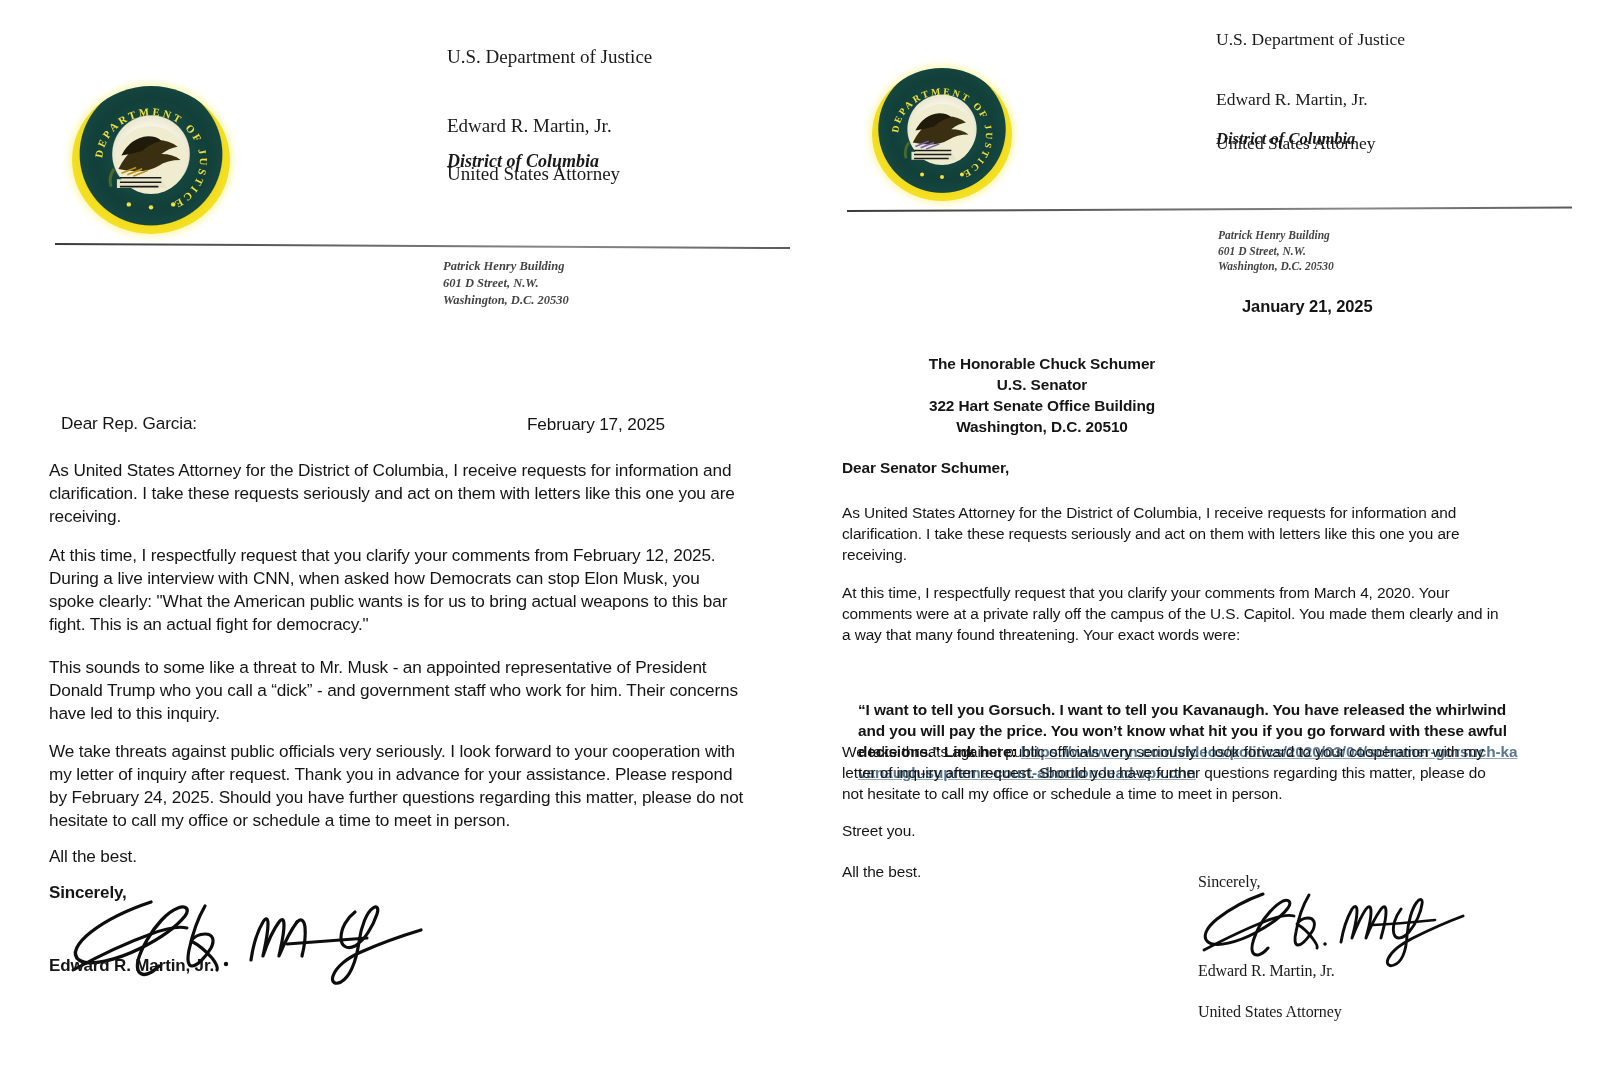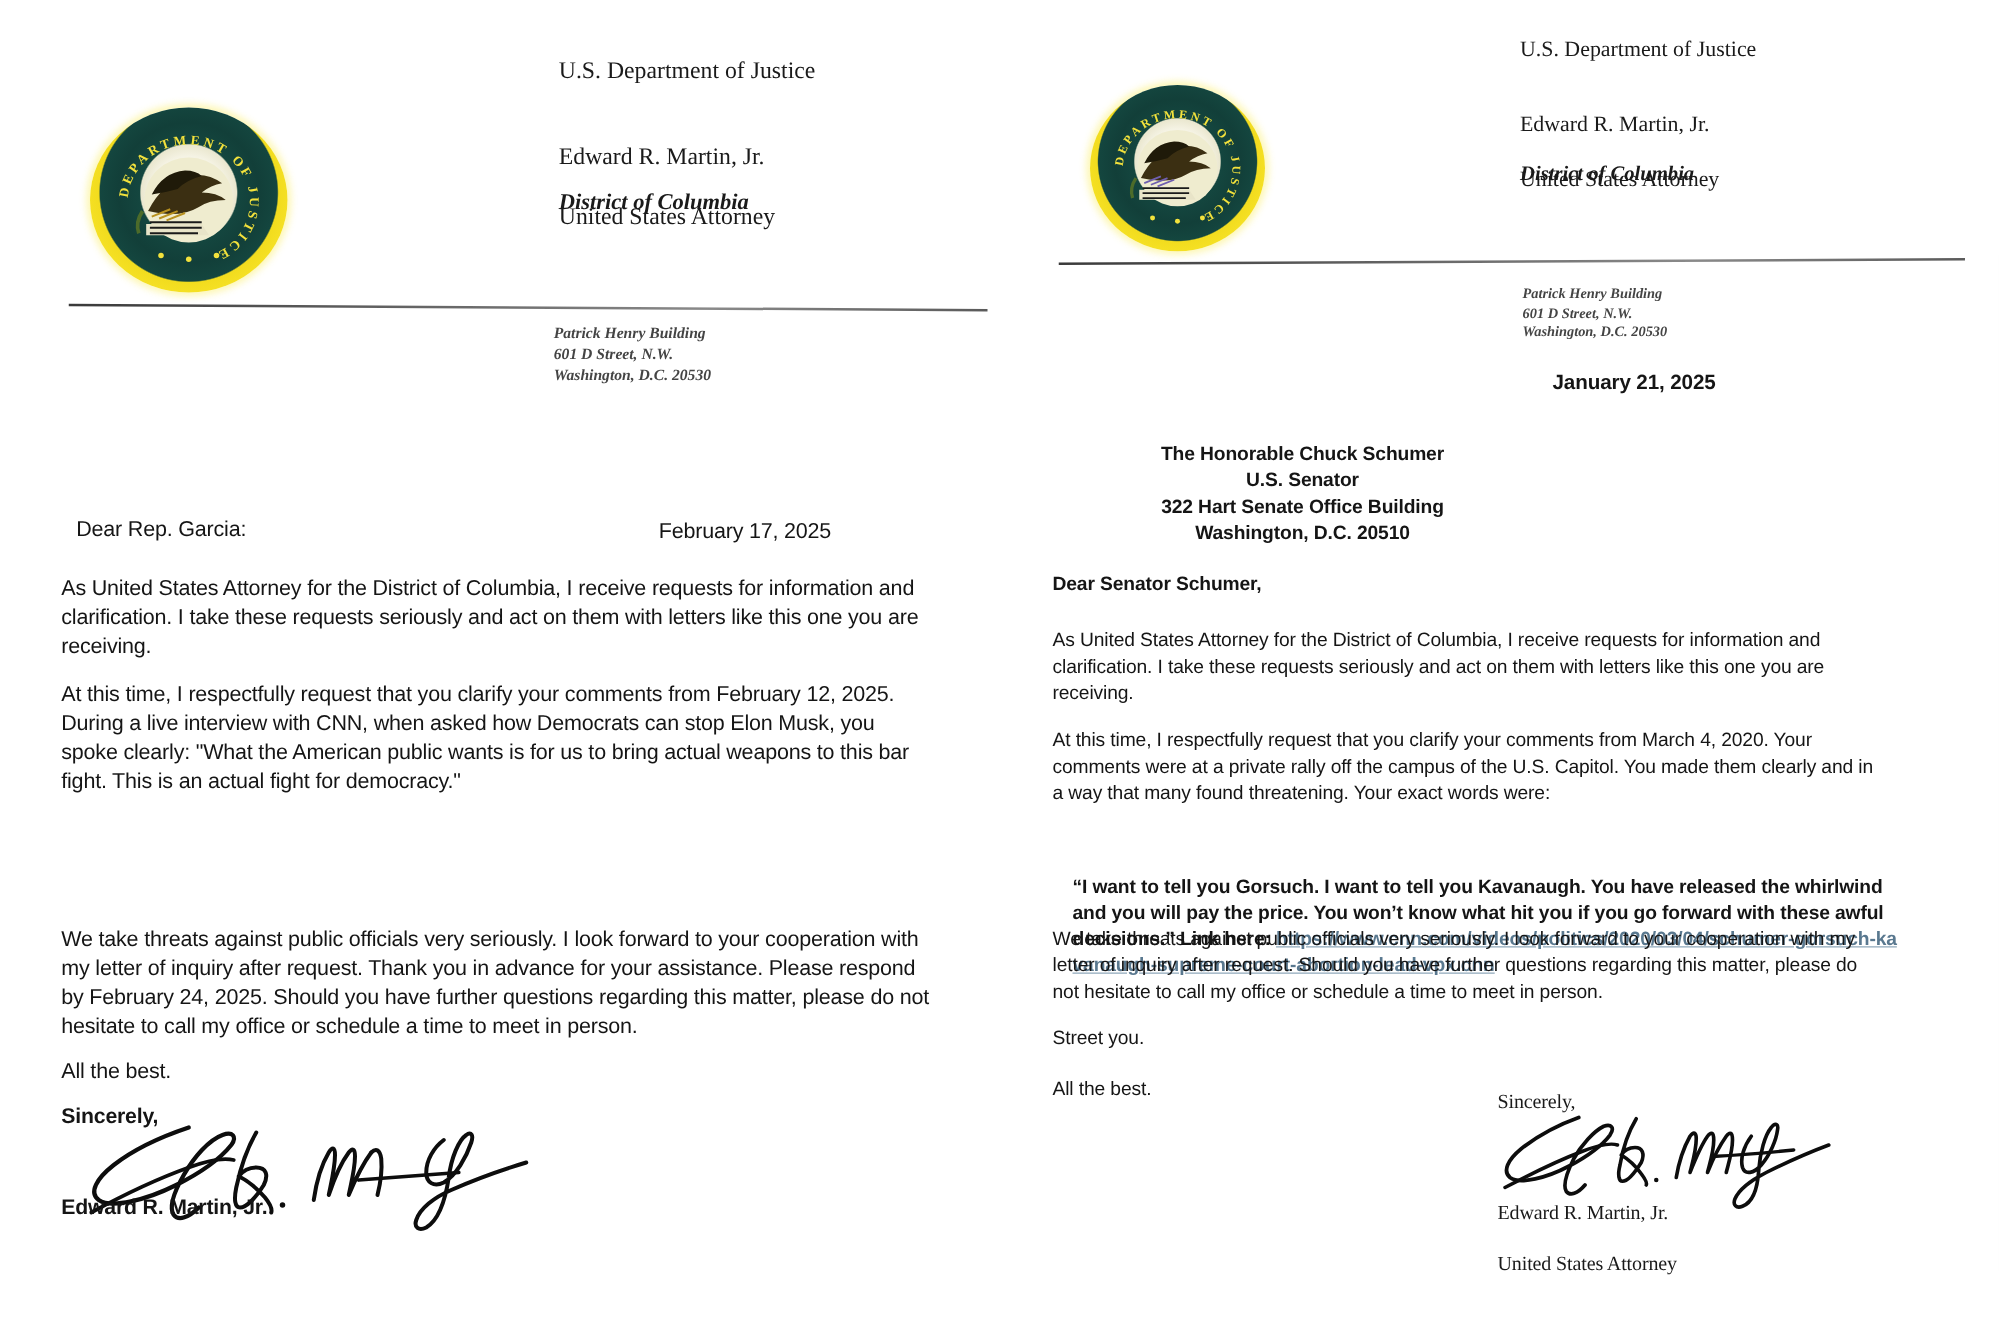"This sounds to some like" div.blk { html: none -> <div>This sounds to some like a threat to Mr. Musk - an appointed representative of President Donald Trump who you call a “dick” - and government staff who work for him. Their concerns have led to this inquiry.</div> }
